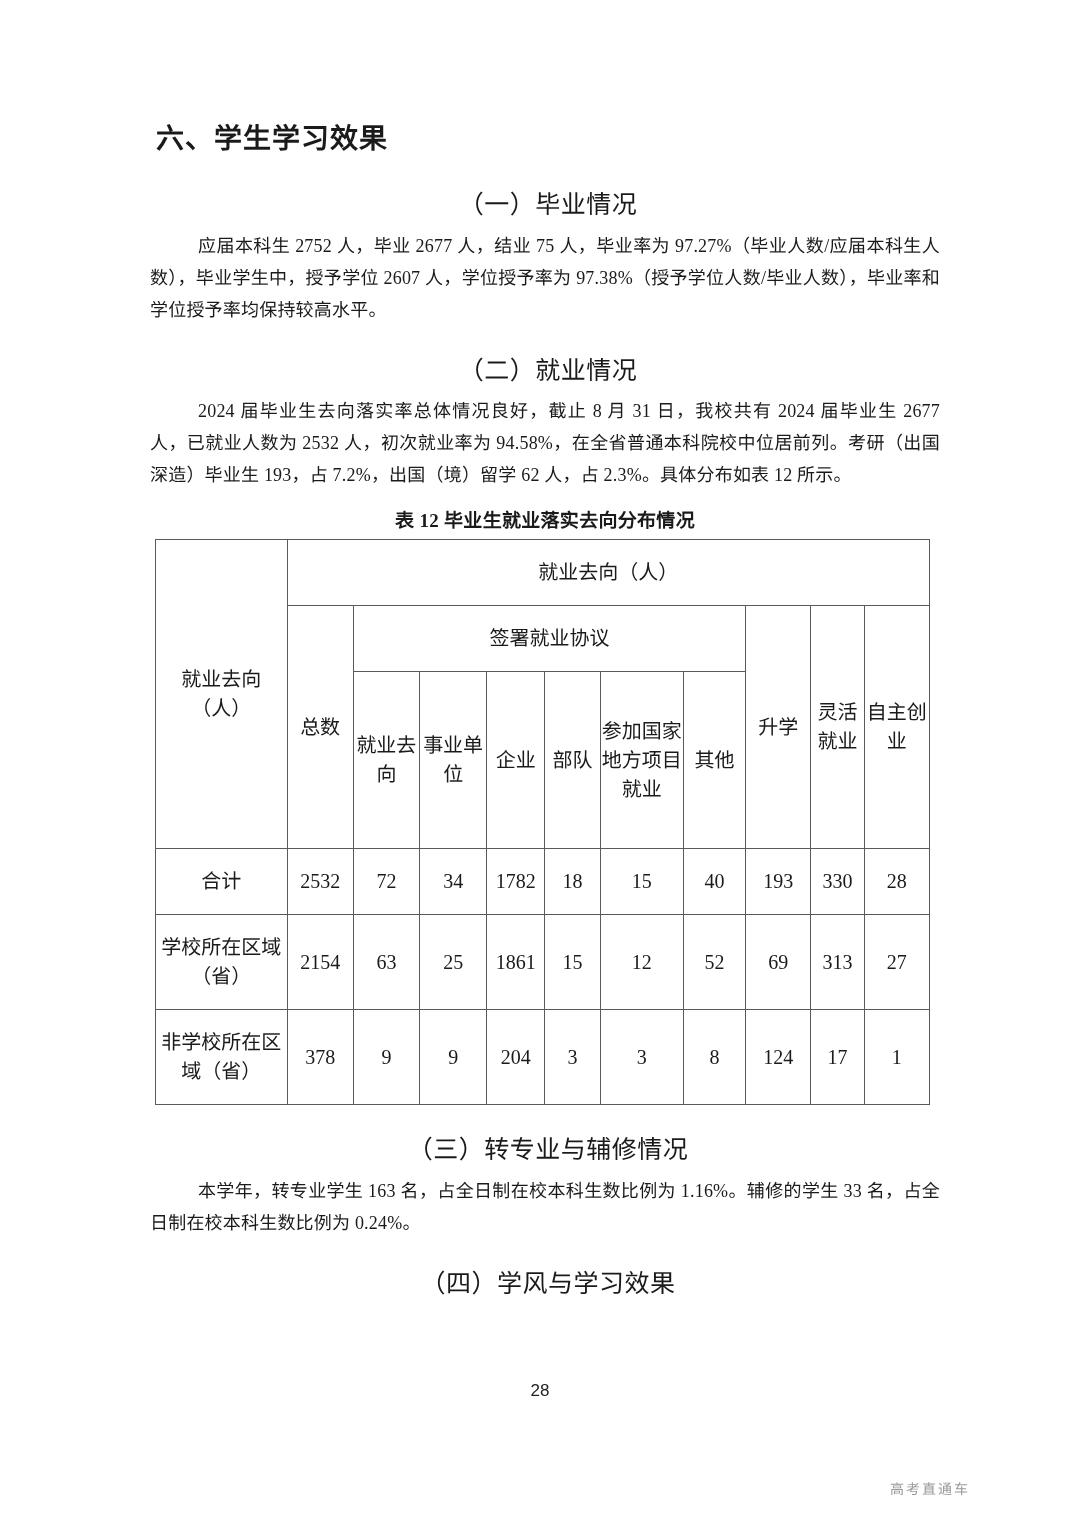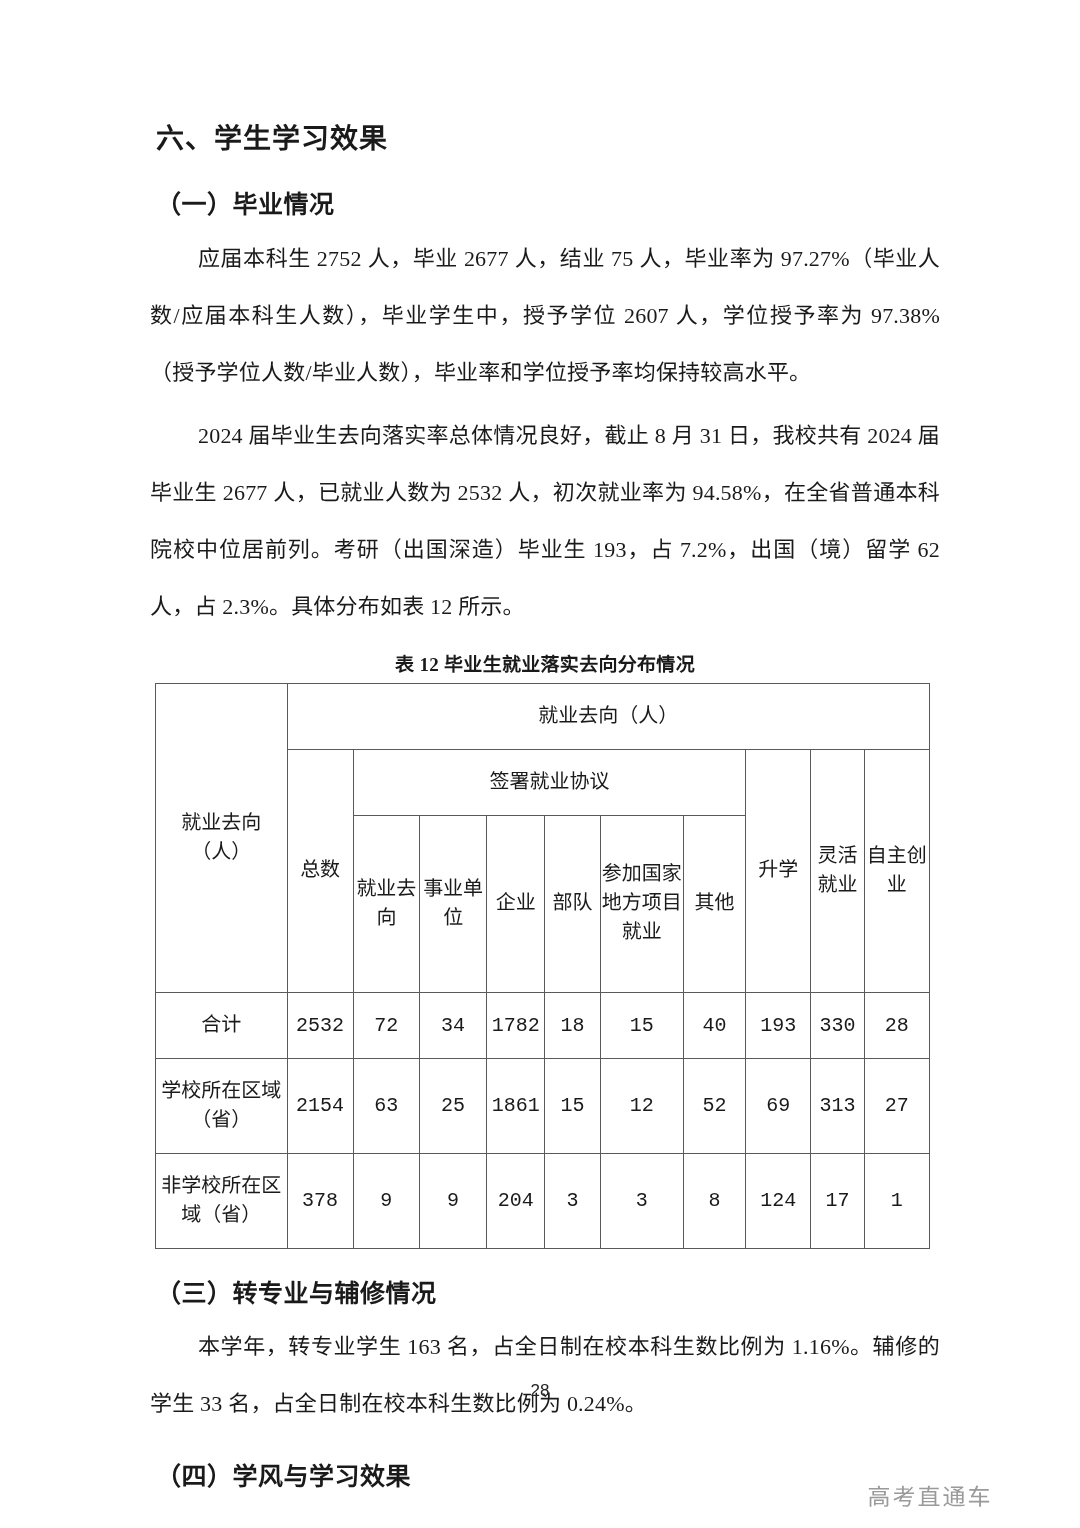"（一）毕业情况" h2.sub-title { font-weight: bold -> normal; text-align: none -> center }
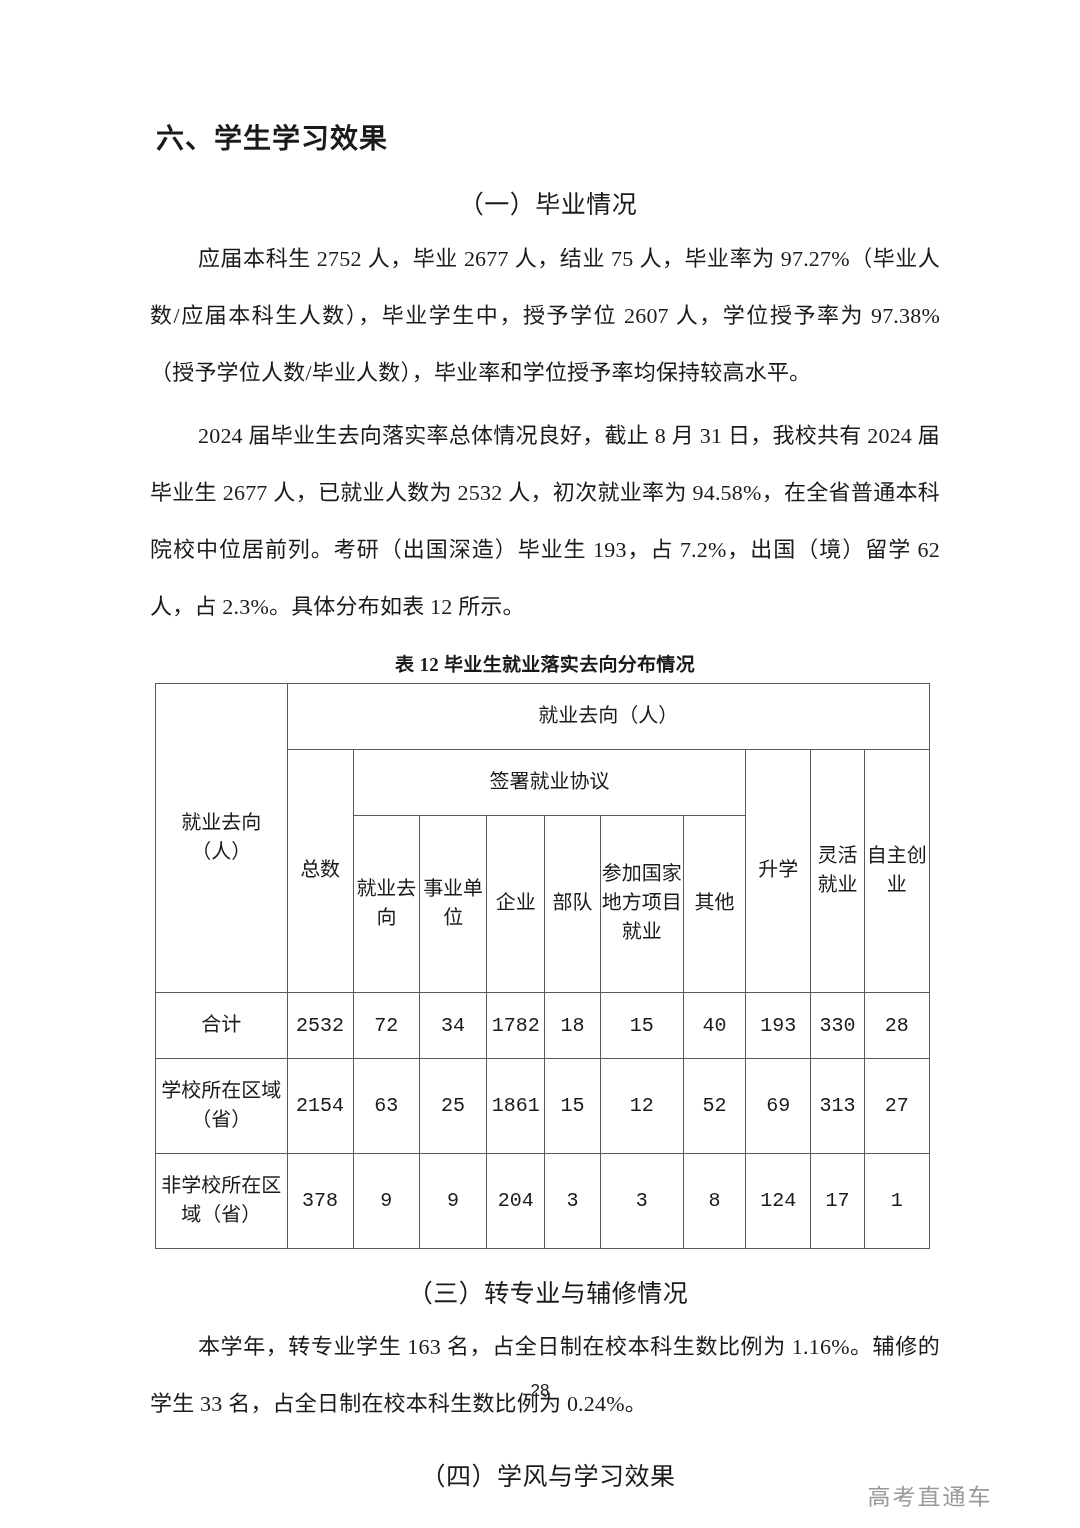"应届本科生 2752 人，毕业 2677 人，结业" p.para { font-size: 22px -> 18px; line-height: 57px -> 32px }
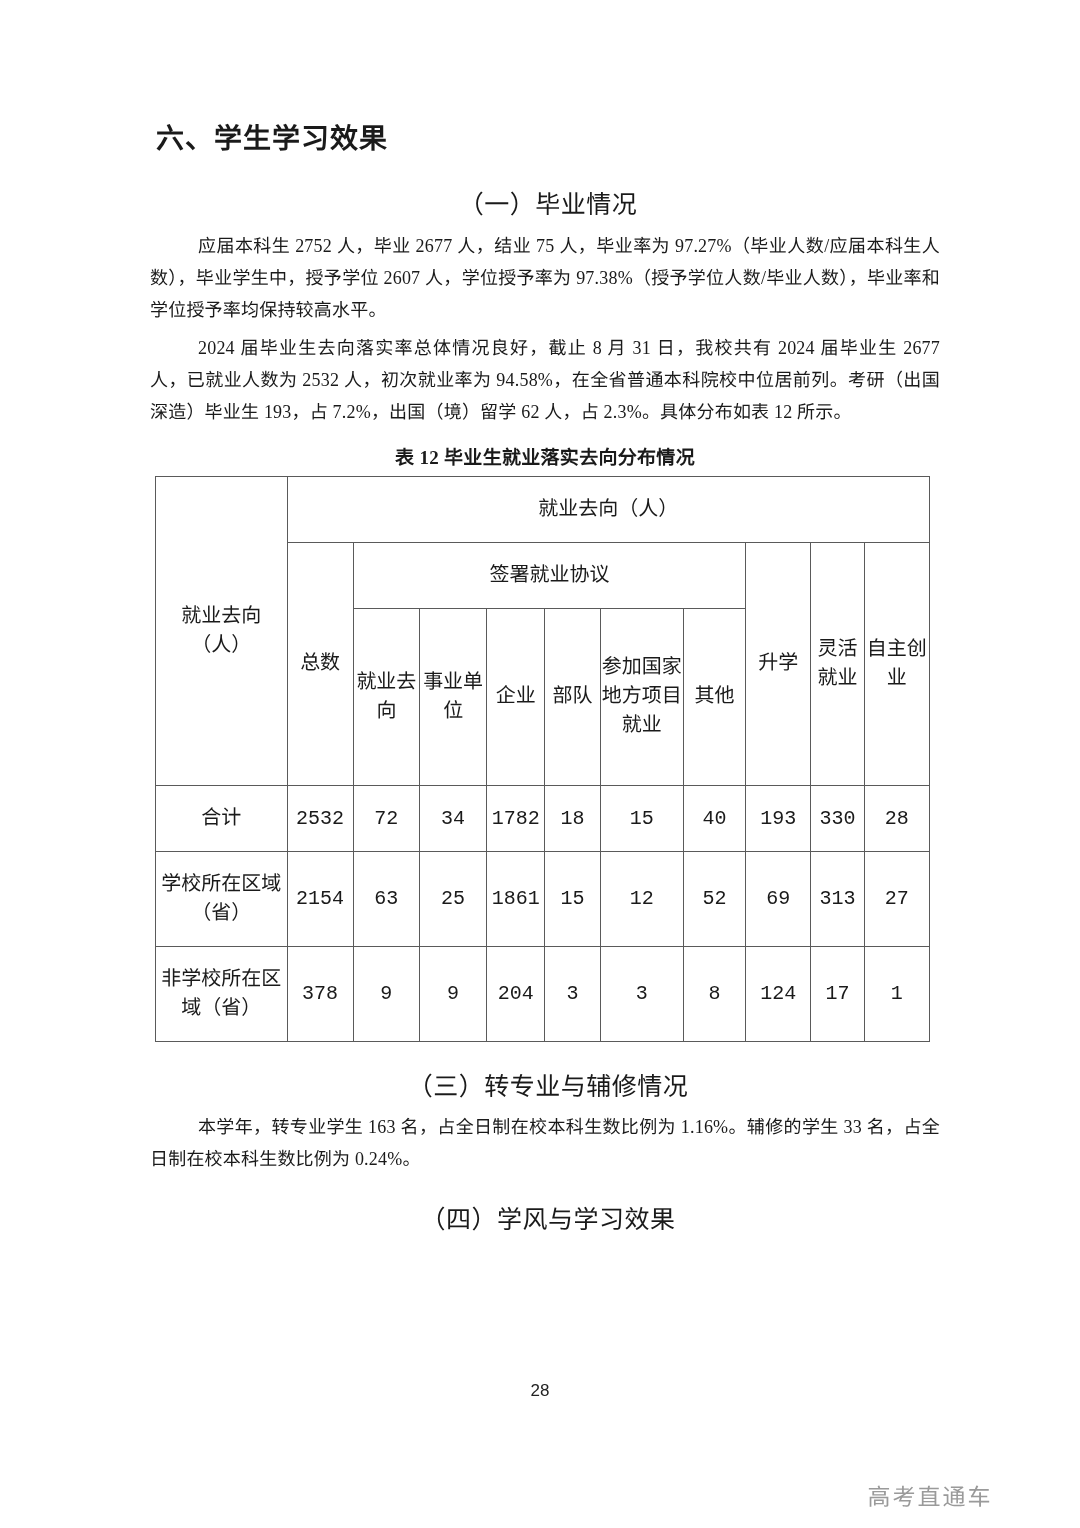"（二）就业情况" h2.sub-title { html: none -> <h2>（二）就业情况</h2> }
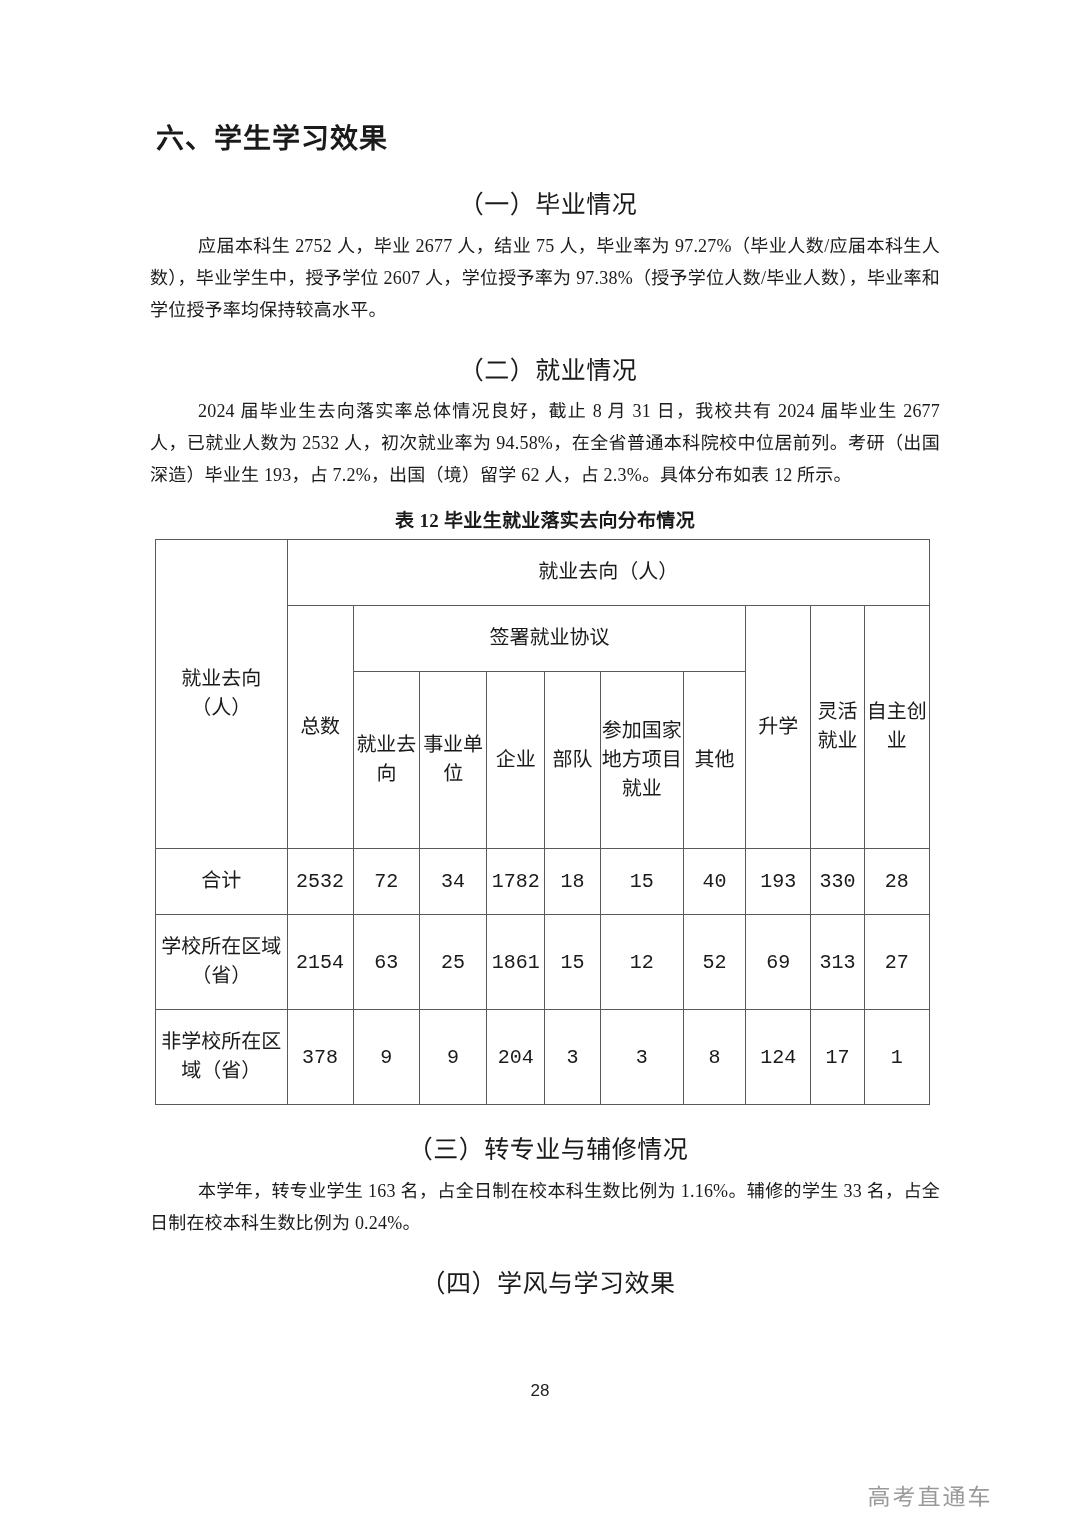"就业去向（人）" table.dtable th, table.dtable td { font-family: Liberation Mono, monospace -> Liberation Serif, serif }
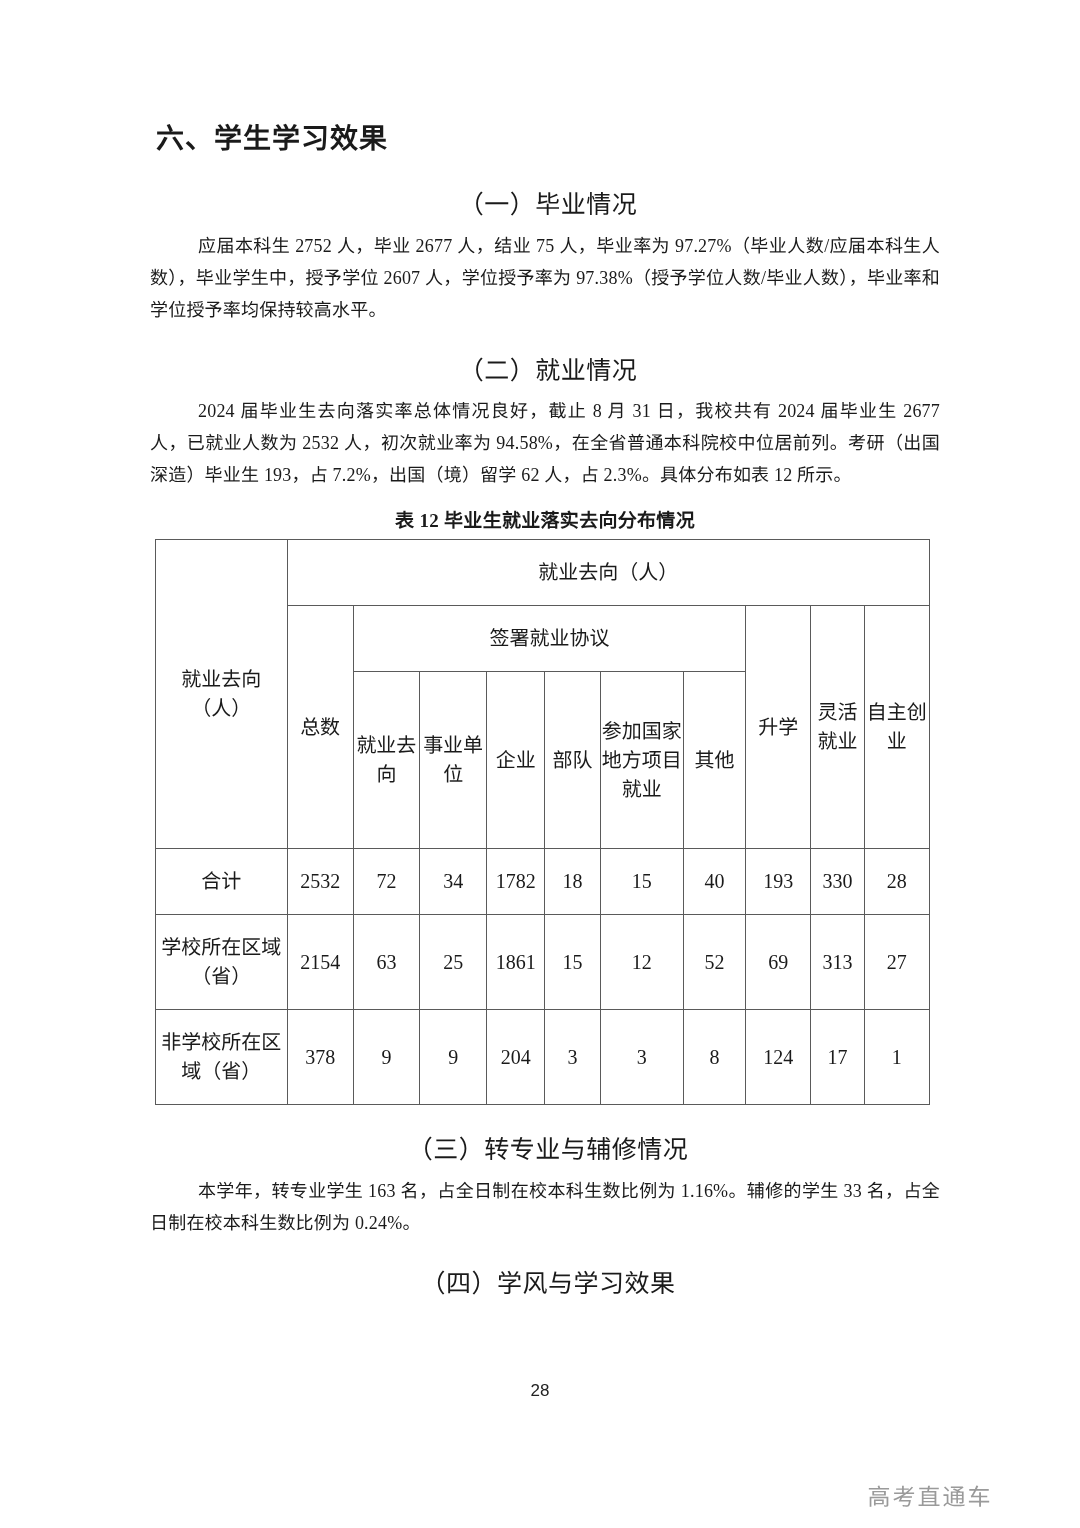"高考直通车" .watermark { font-size: 23px -> 14px }
